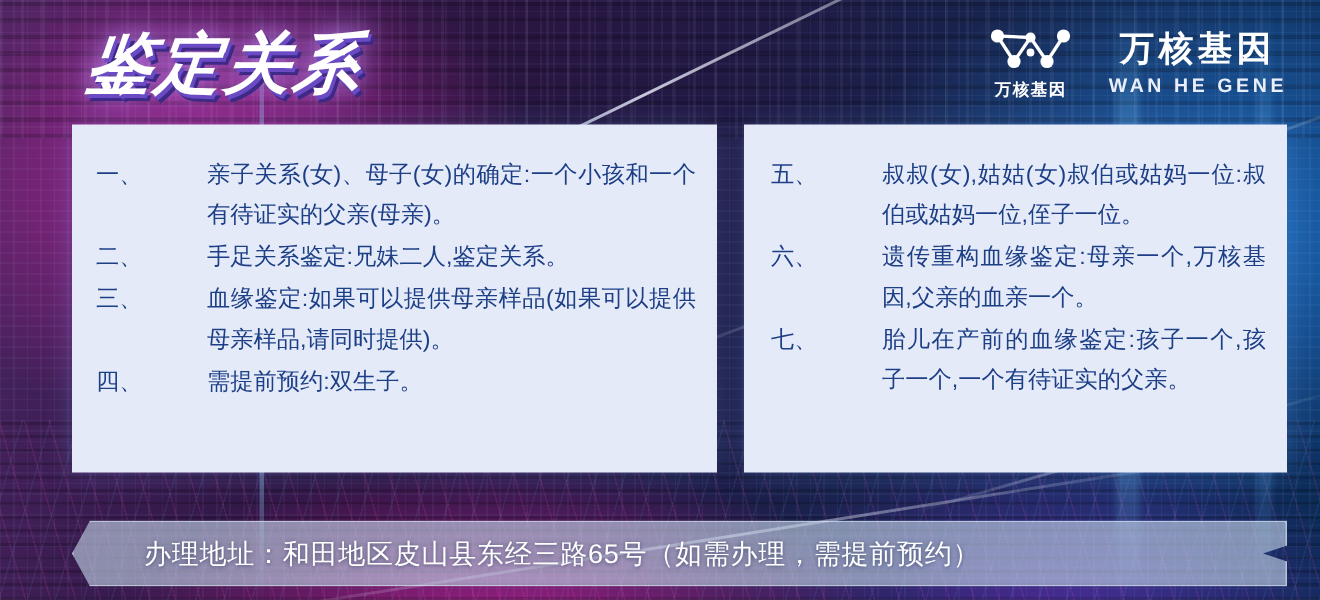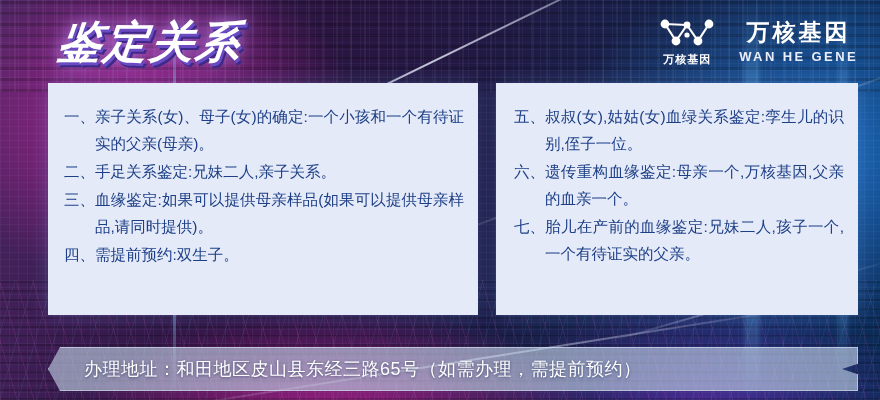"亲子关系(女)、母子(女)的确定:一个小孩和一个有待证实的父亲(母亲)。" .item-text { margin-left: none -> 43px }
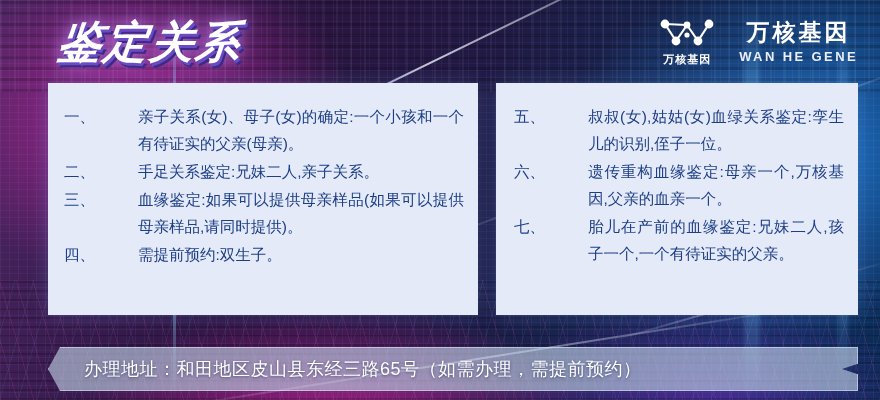"叔叔(女),姑姑(女)血绿关系鉴定:孪生儿的识别,侄子一位。" span.item-text { text: 血绿关系鉴定:孪生儿的识别 -> 叔伯或姑妈一位:叔伯或姑妈一位 }
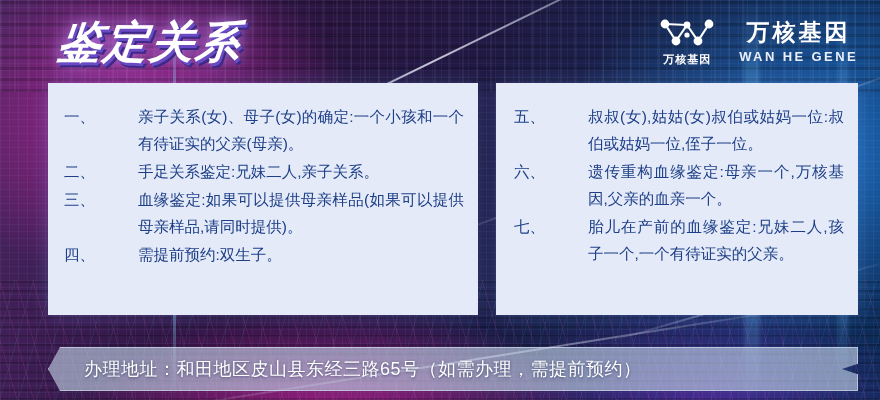"手足关系鉴定:兄妹二人,亲子关系。" span.item-text { text: ,亲子 -> ,鉴定 }
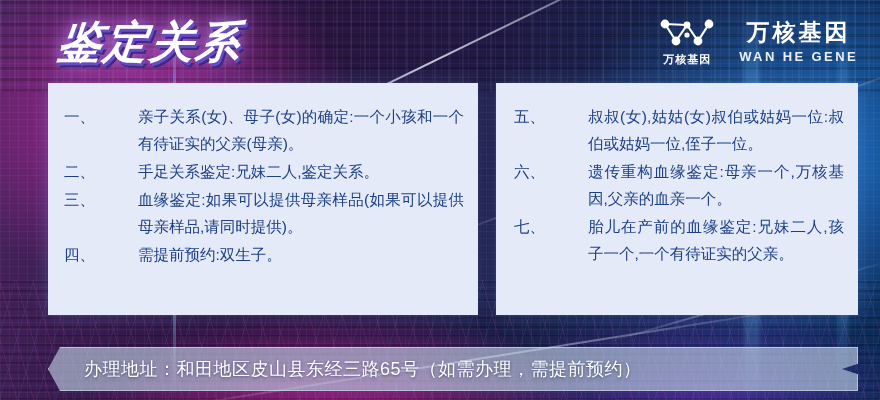"胎儿在产前的血缘鉴定:兄妹二人,孩子一个,一个有待证实的父亲。" span.item-text { text: :兄妹二人 -> :孩子一个 }
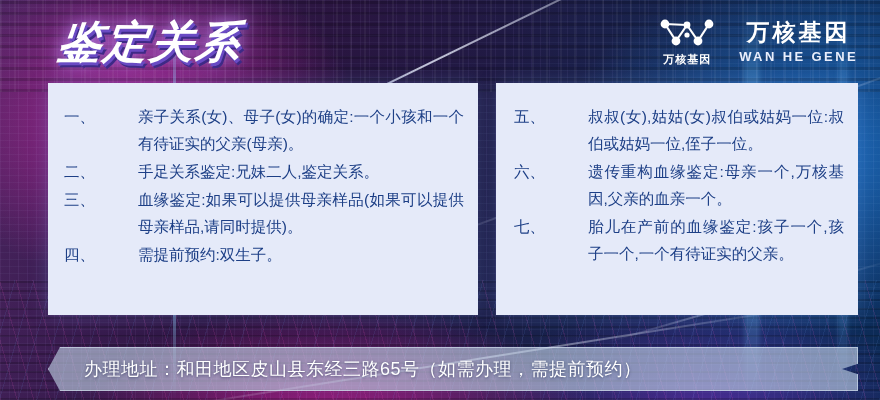"办理地址：和田地区皮山县东经三路65号（如需办理，需提前预约）" .addr-text { left: 36px -> 48px }
